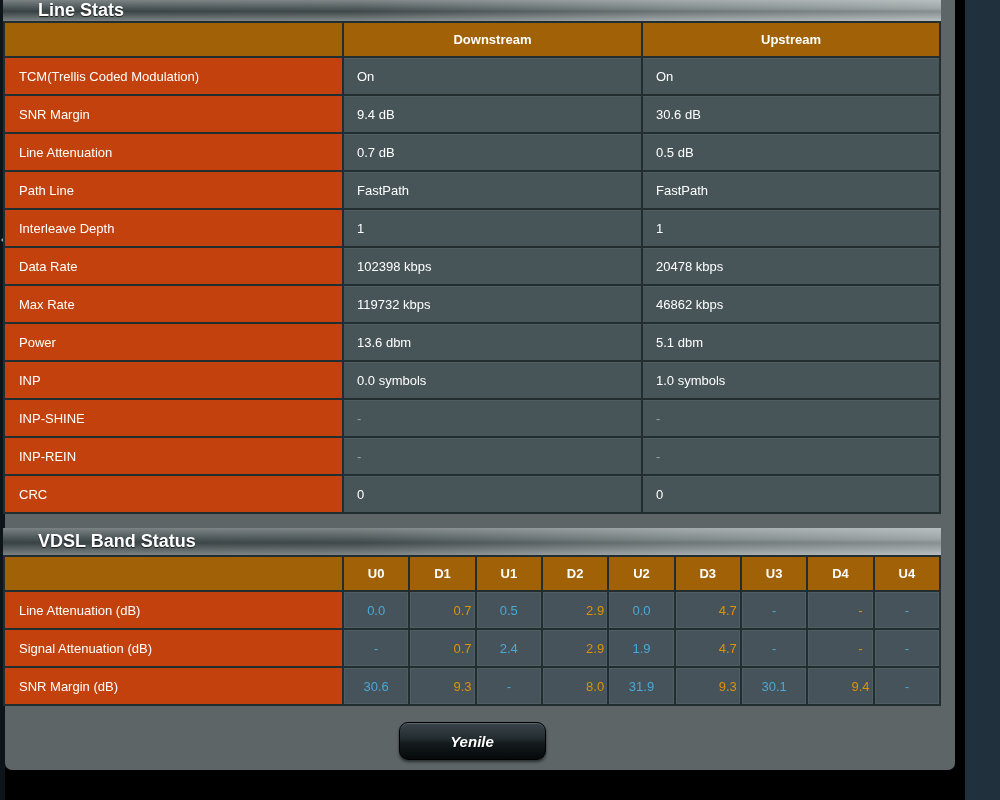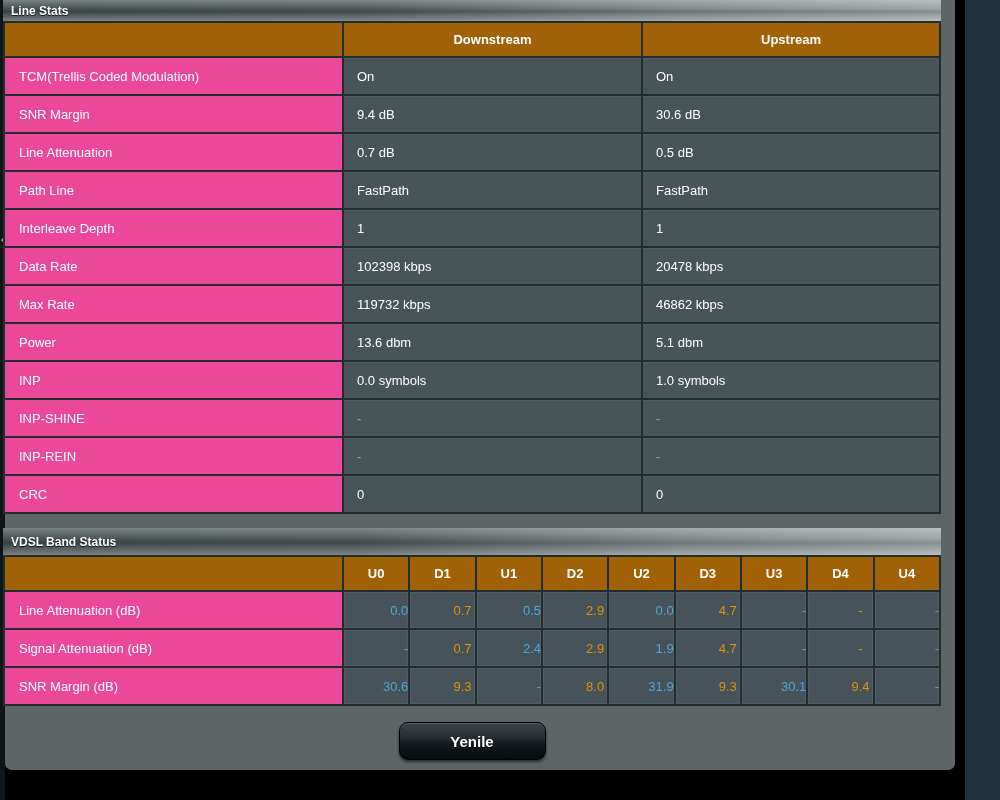"Line Stats" .tbl-title { font-size: 12px -> 18px; padding-left: 8px -> 35px }
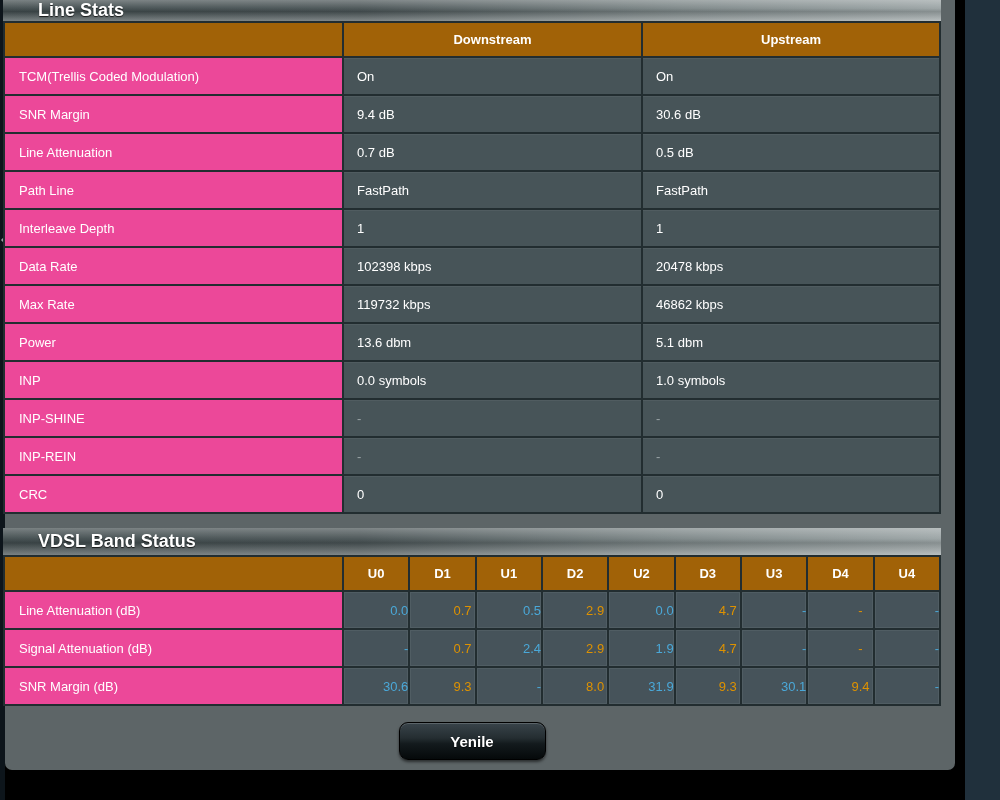"TCM(Trellis Coded Modulation)" td.lbl { background: #ec4899 -> #c2410c }
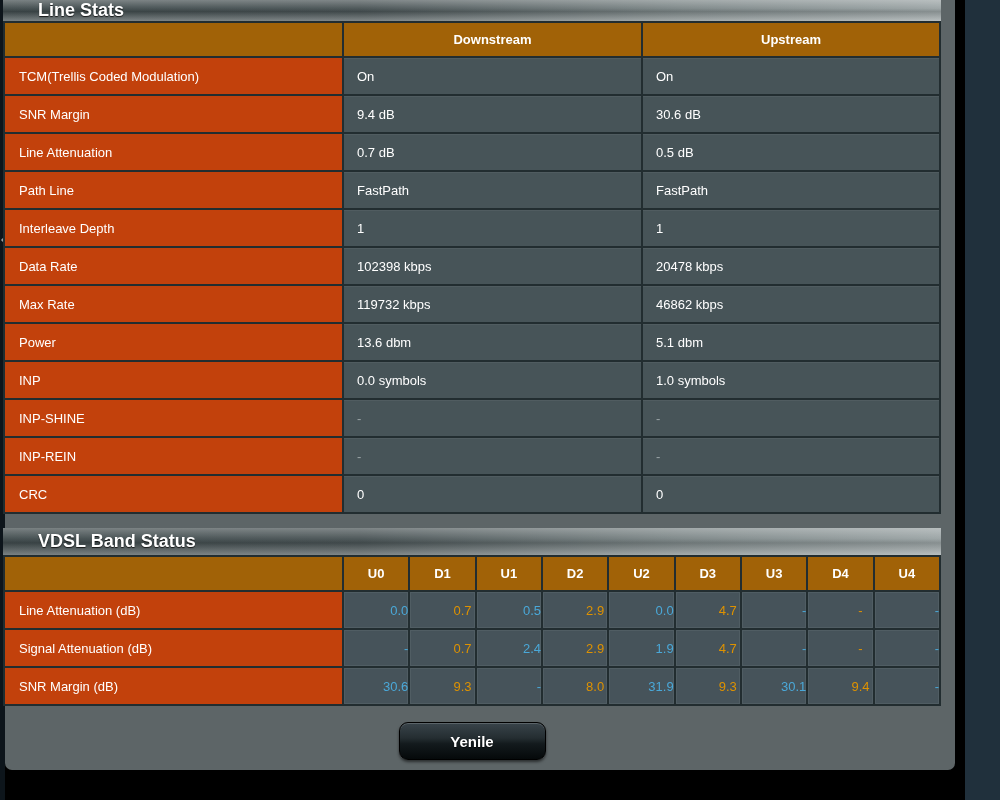"0.0" td.u { text-align: right -> none }
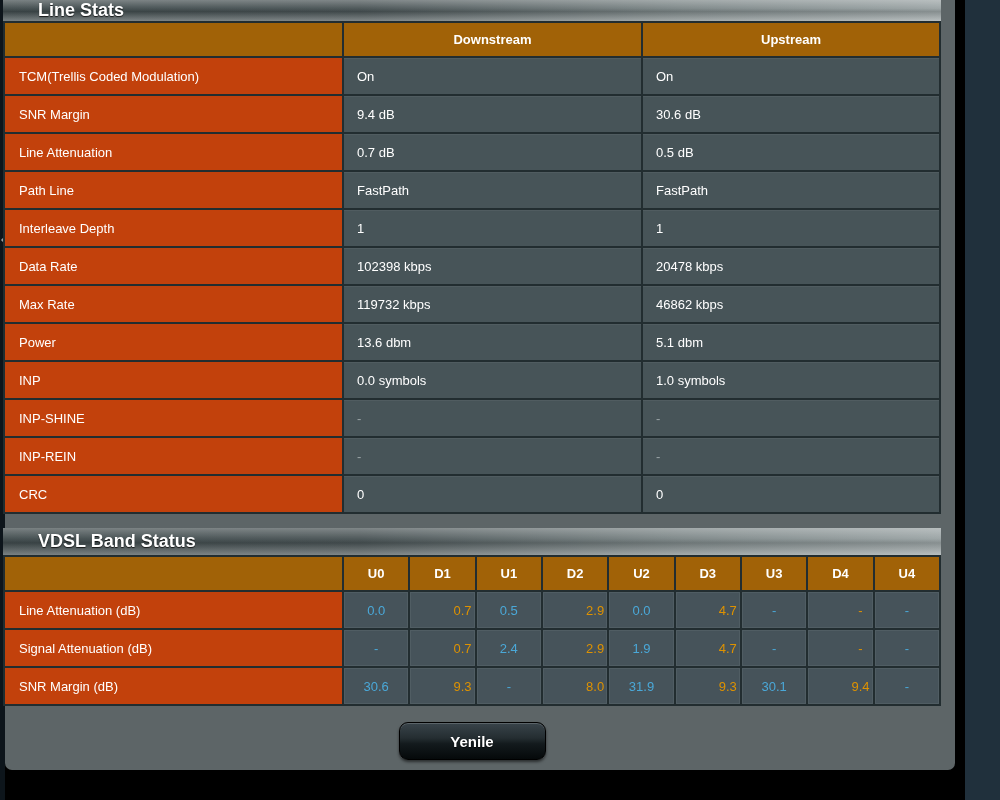"Yenile" .refresh-btn { font-style: none -> italic }
